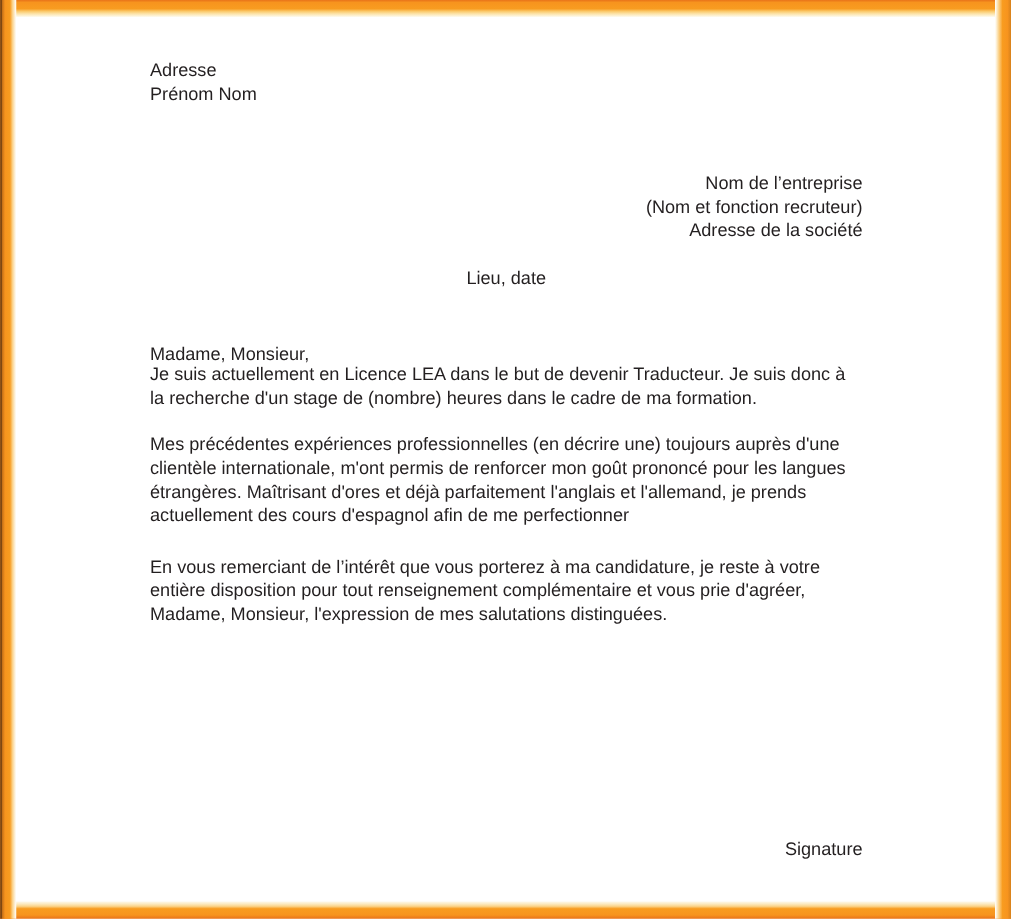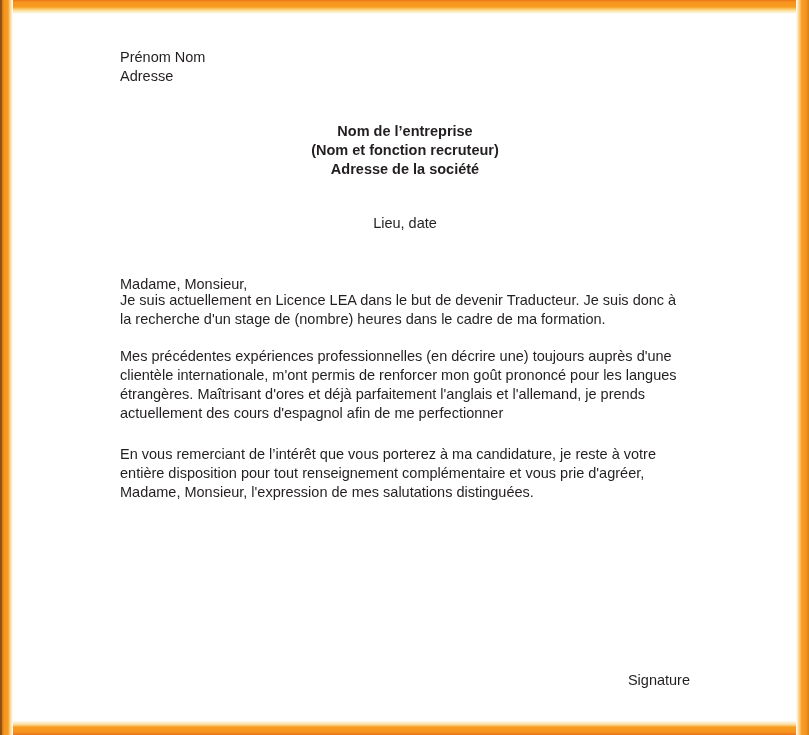"Prénom Nom" div.sender-line { order: before "Adresse" -> after "Adresse" }
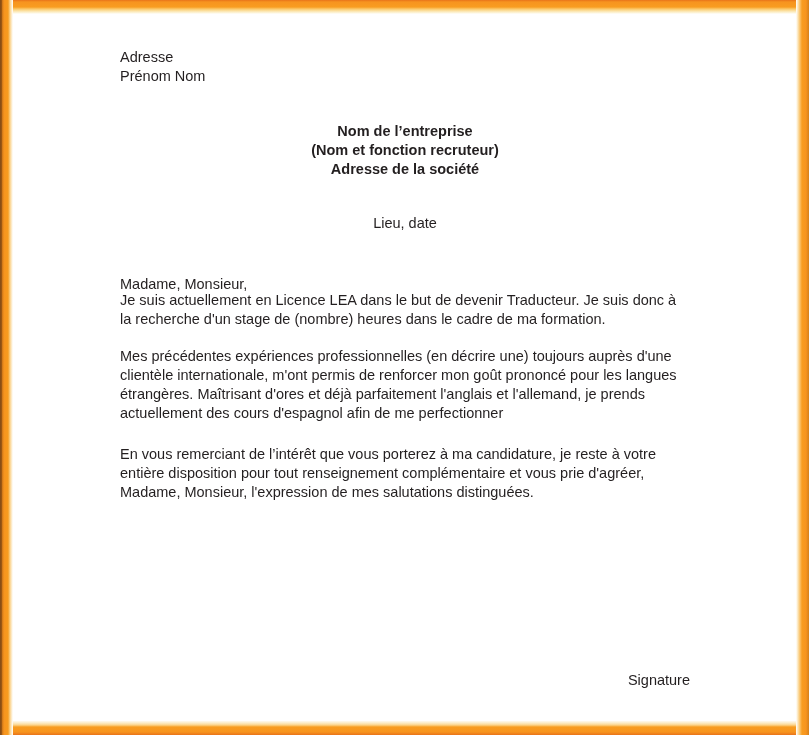"Nom de l’entreprise" .recipient-block { font-weight: bold -> none; text-align: center -> right; top: 108px -> 124px }
